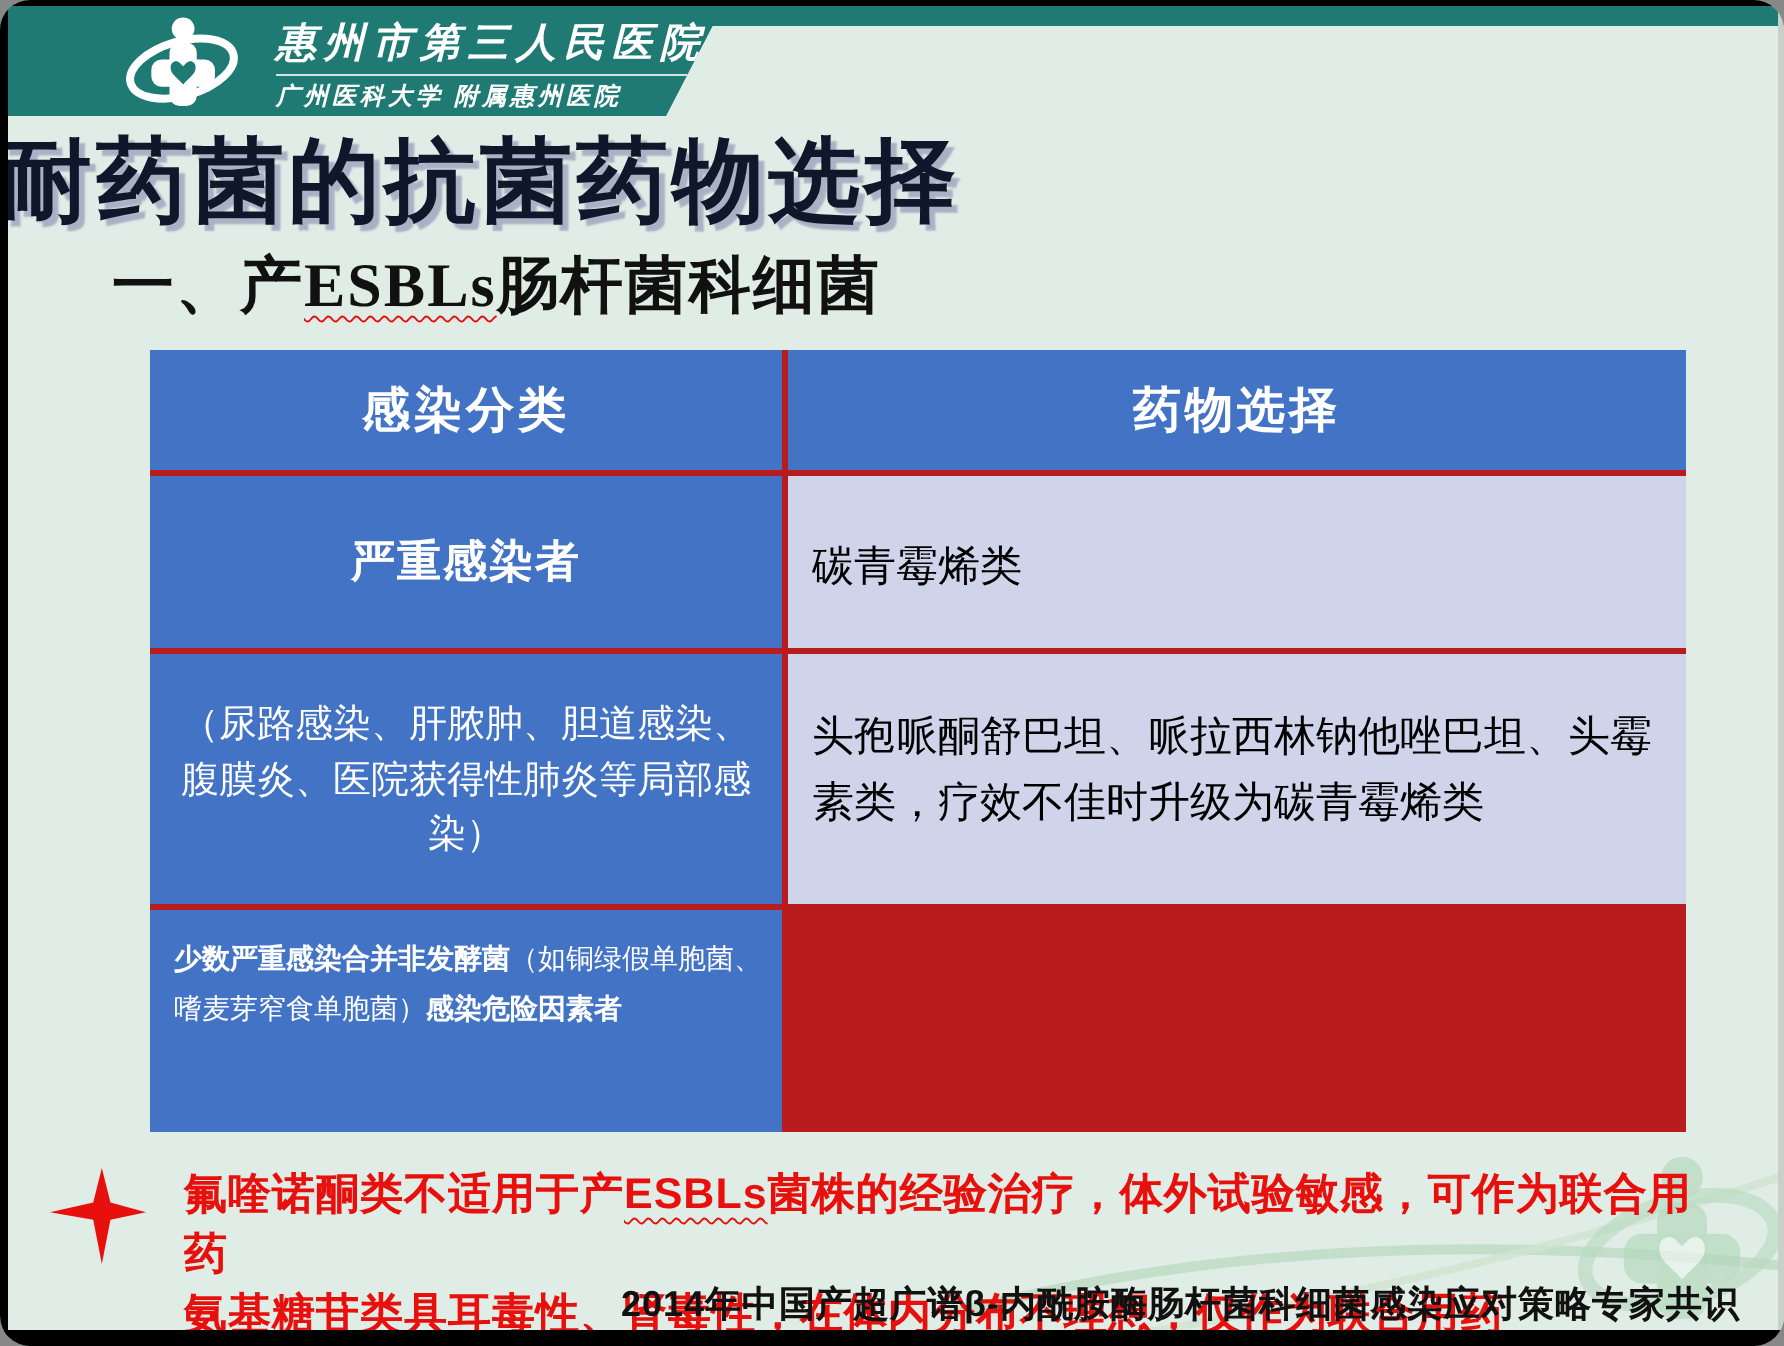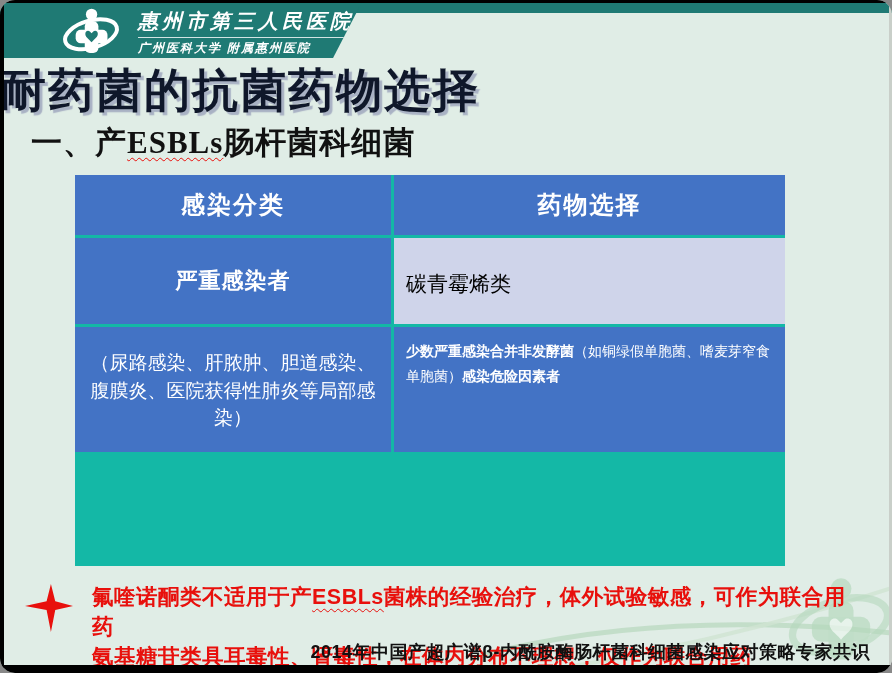"一、产ESBLs肠杆菌科细菌" .section-heading { left: 31px -> 56px }
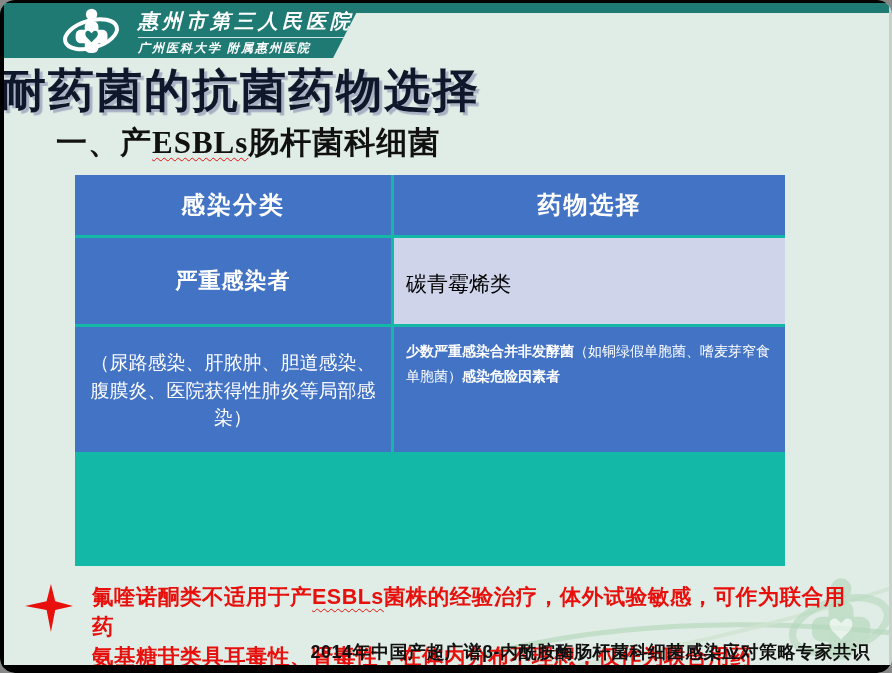"感染分类" .tbl { background: #14b8a6 -> #b91c1c; width: 710px -> 768px }
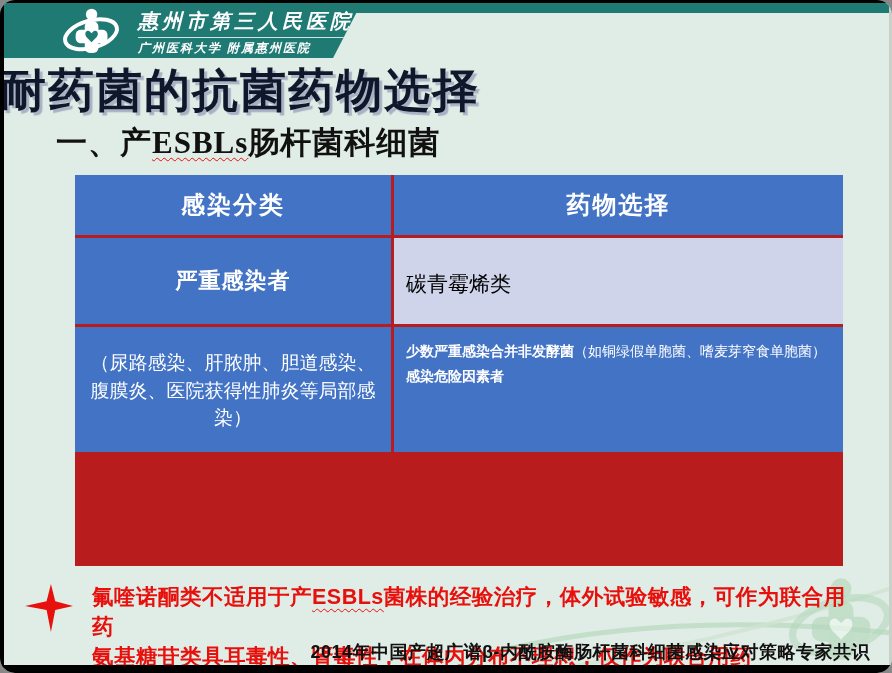"头孢哌酮舒巴坦、哌拉西林钠他唑巴坦、头霉素类，疗效不佳时升级为碳青霉烯类" div.cell { html: none -> <div>头孢哌酮舒巴坦、哌拉西林钠他唑巴坦、头霉素类，疗效不佳时升级为碳青霉烯类</div> }
